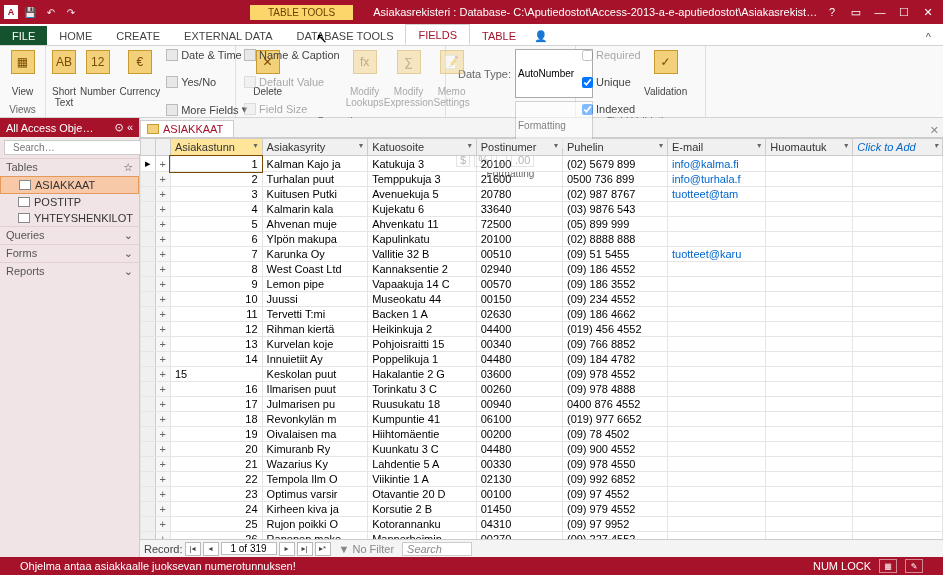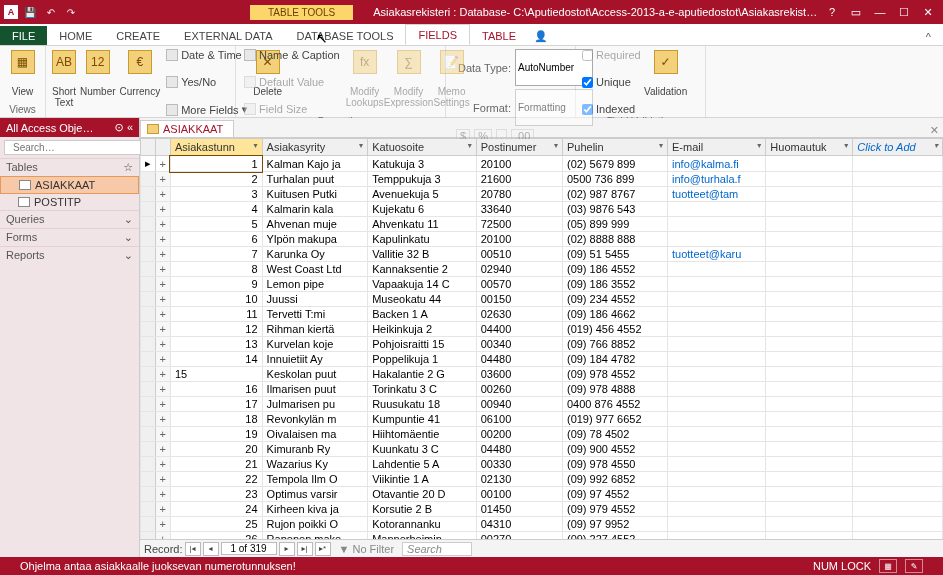"AutoNumber" .prop-row select, .prop-row input.sel { padding: 12px 2px -> 18px 2px }
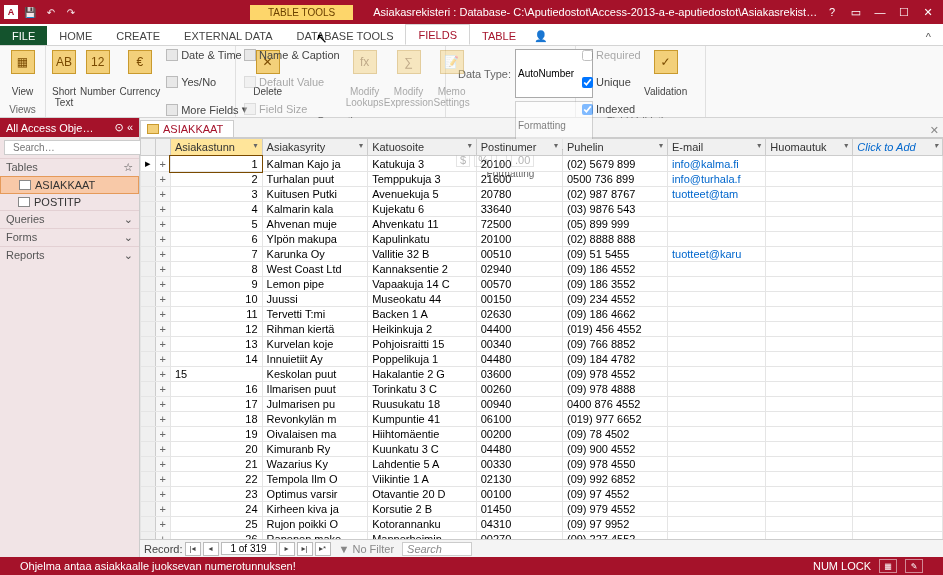"YHTEYSHENKILOT" div.obj { html: none -> <div> <span></span> <span>YHTEYSHENKILOT</span> </div> }
